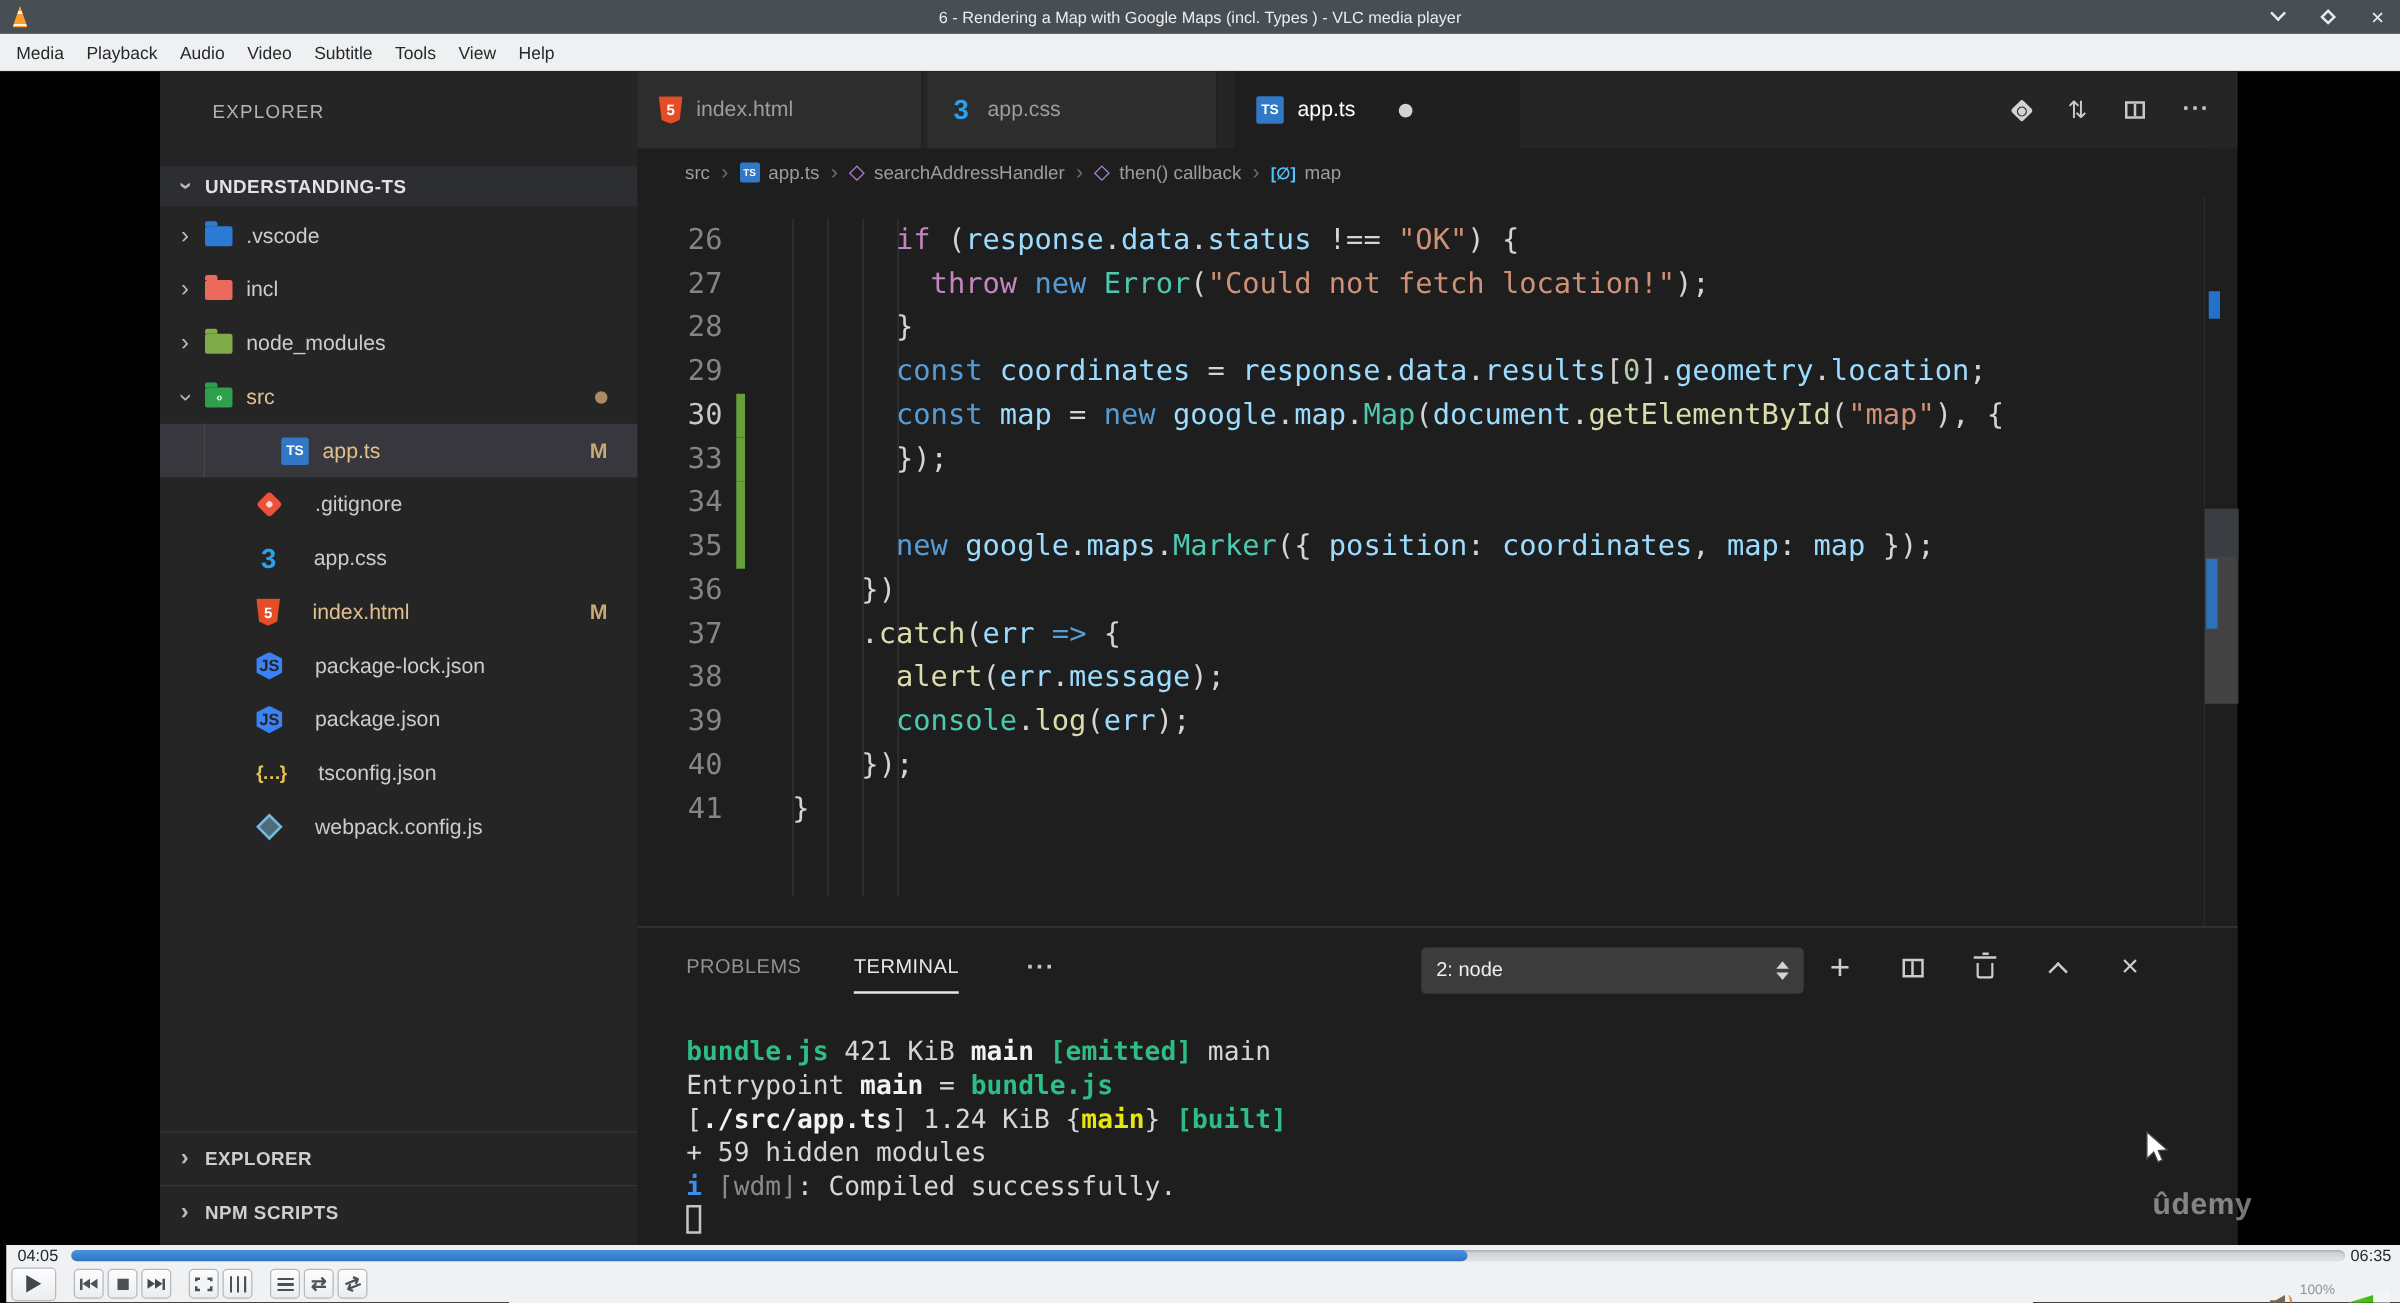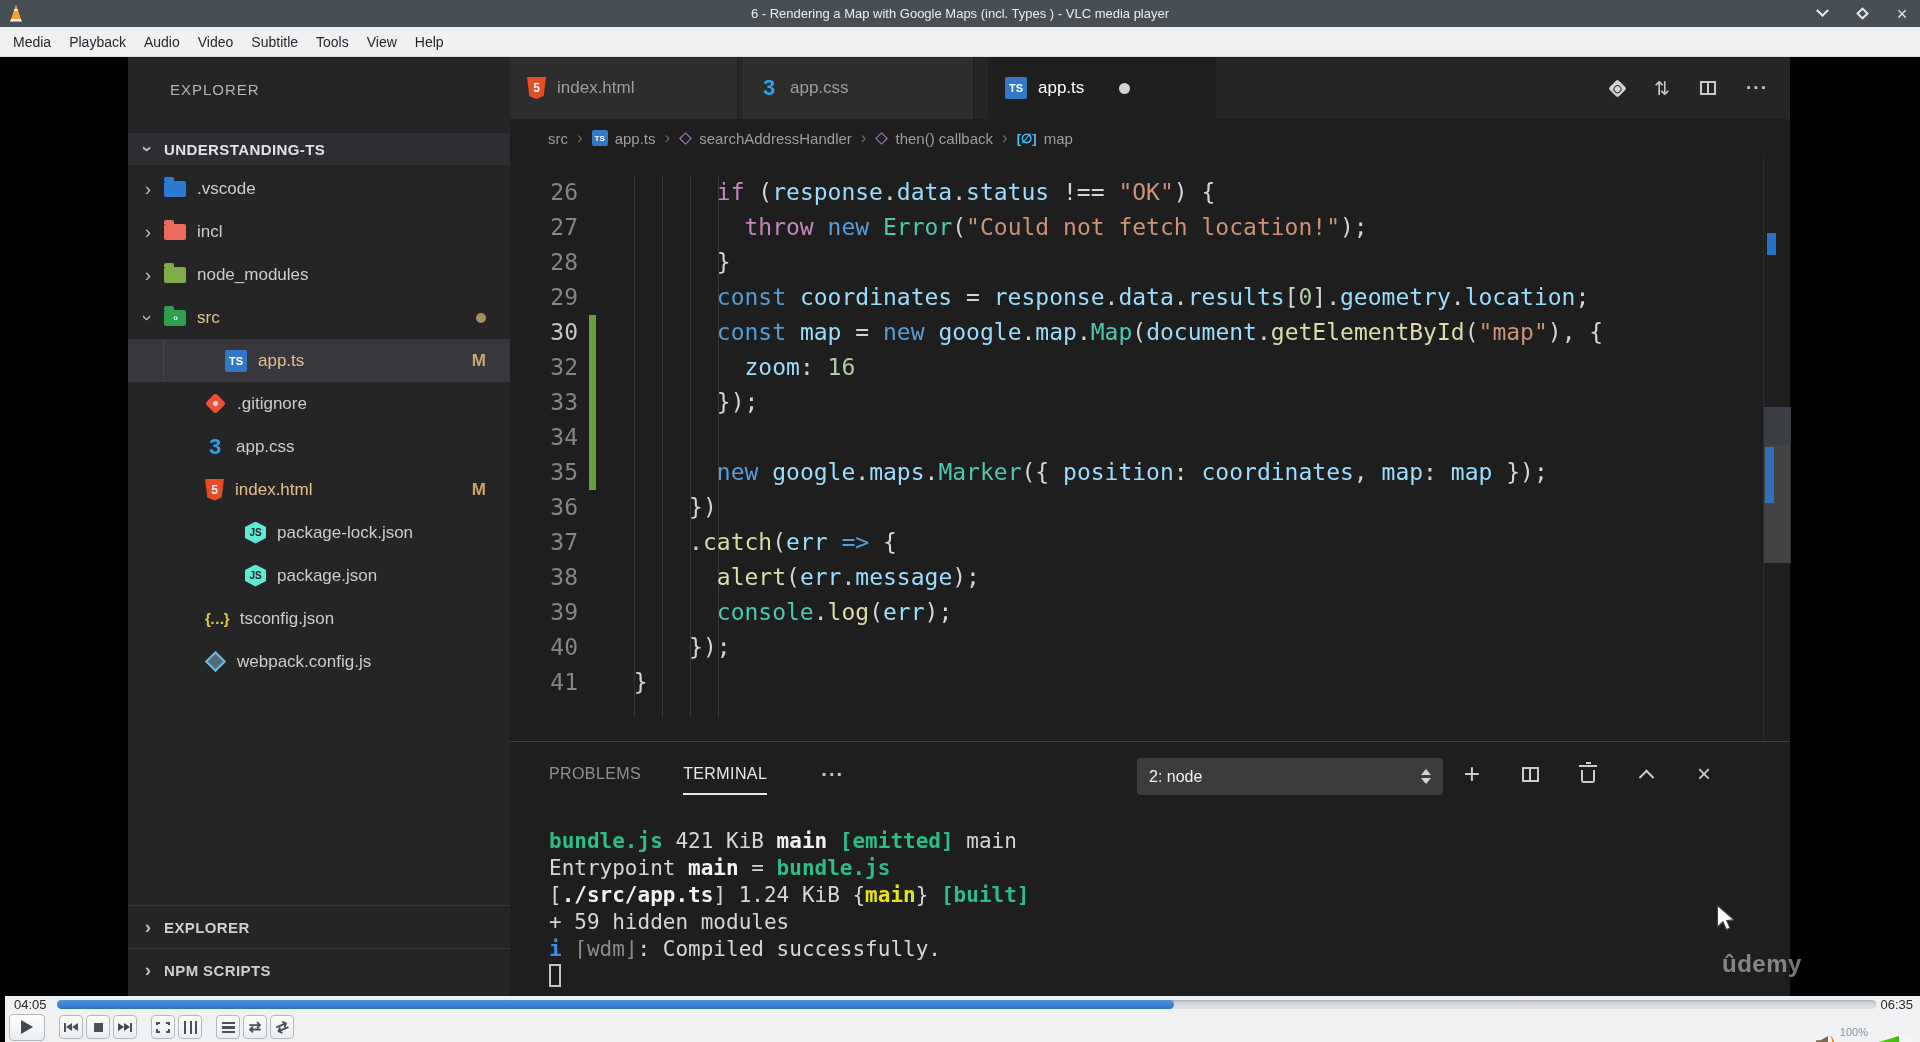"32" div.cl { html: <div> <span>32</span> <span></span> <pre> <span>zoom</span><span>: </span><span>16</span></pre> </div> -> none }
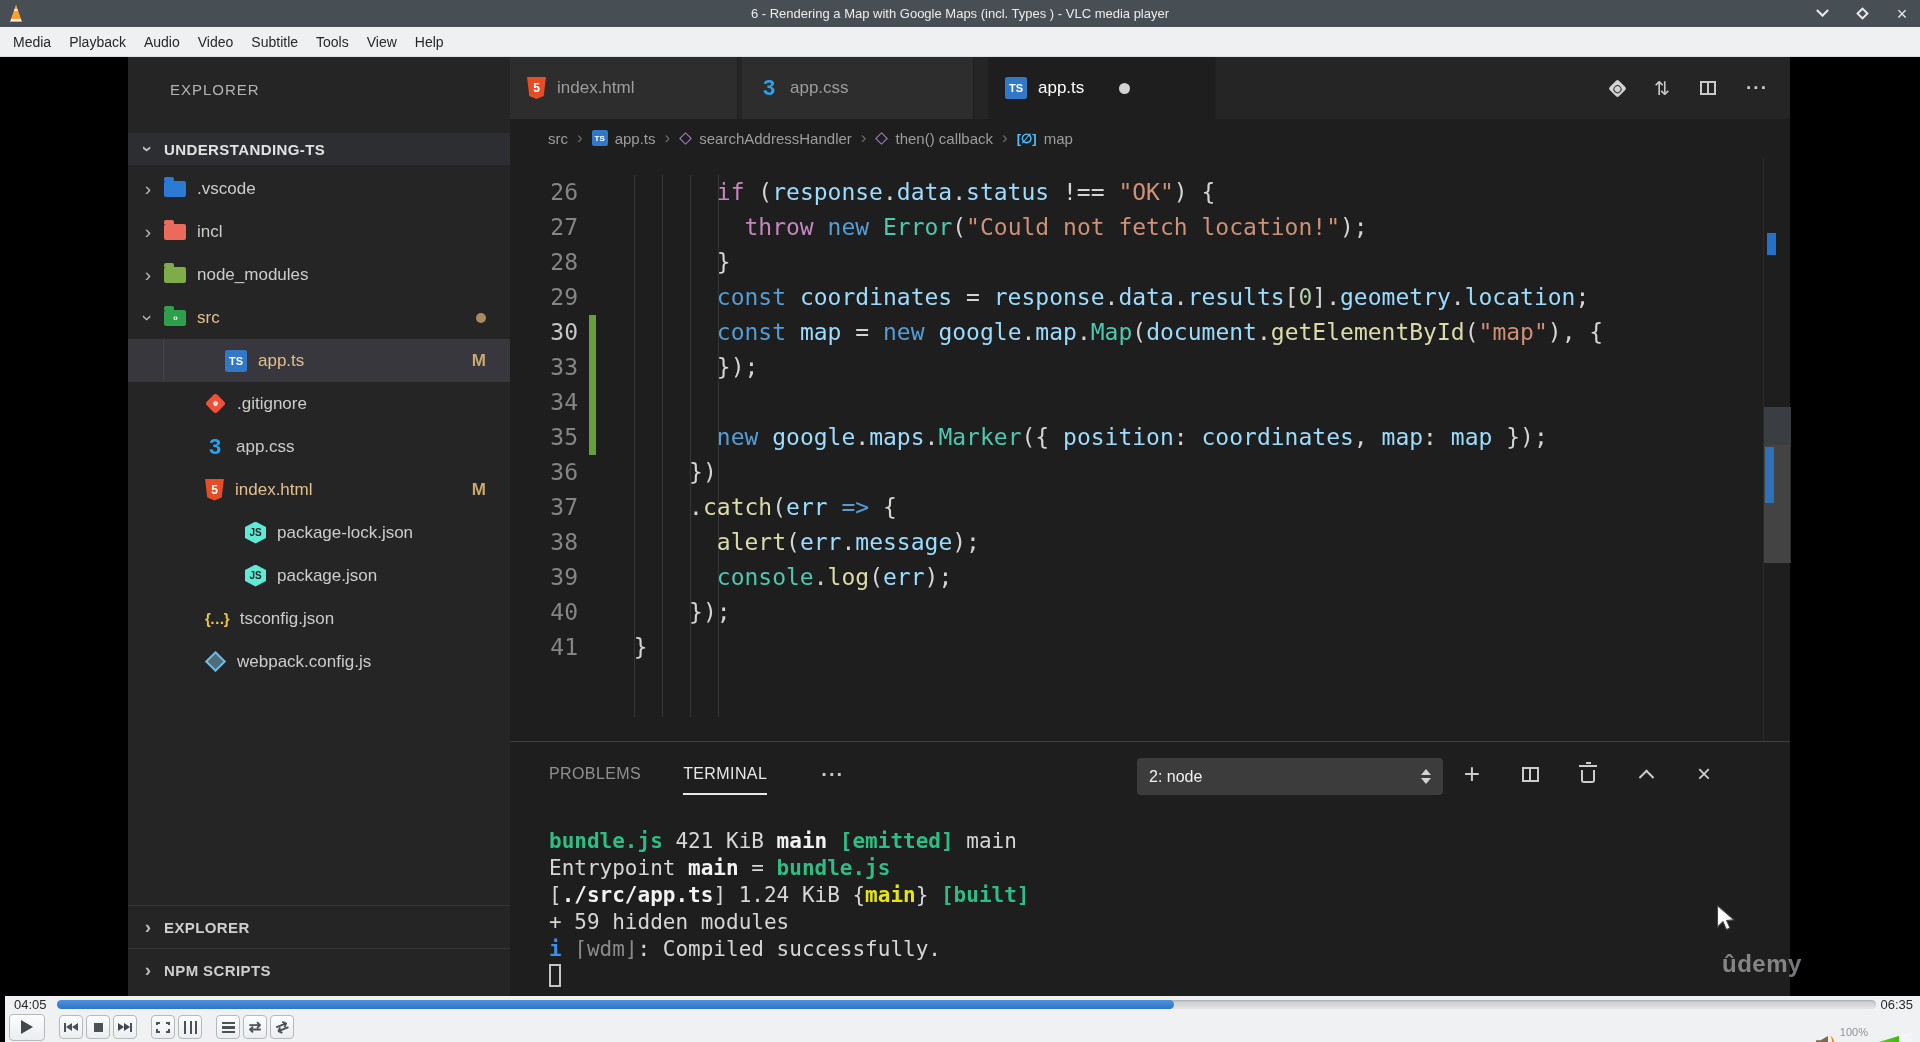".gitignore" .row.rootfile { gap: none -> 15px }
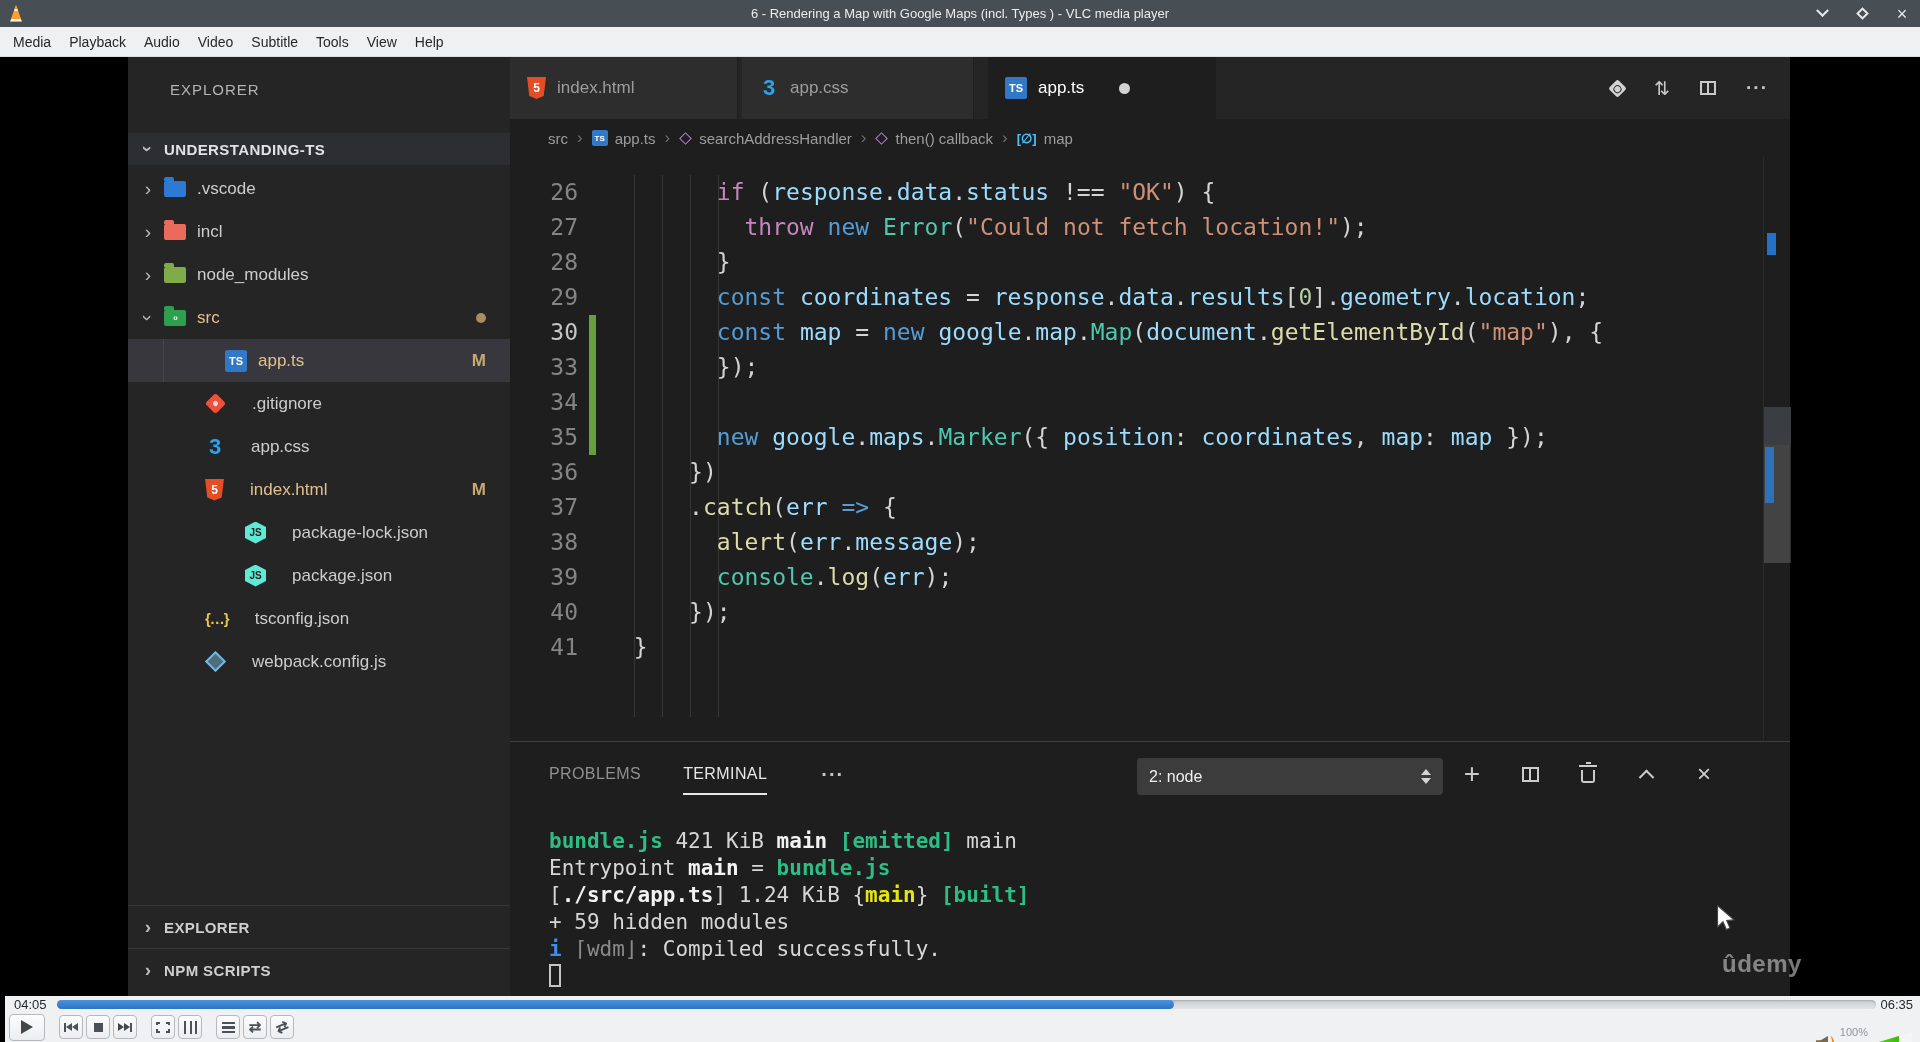"JS" .ic-node { background: #5eead4 -> #3b82f6; font-size: 10px -> 13px; margin-left: 40px -> none }
